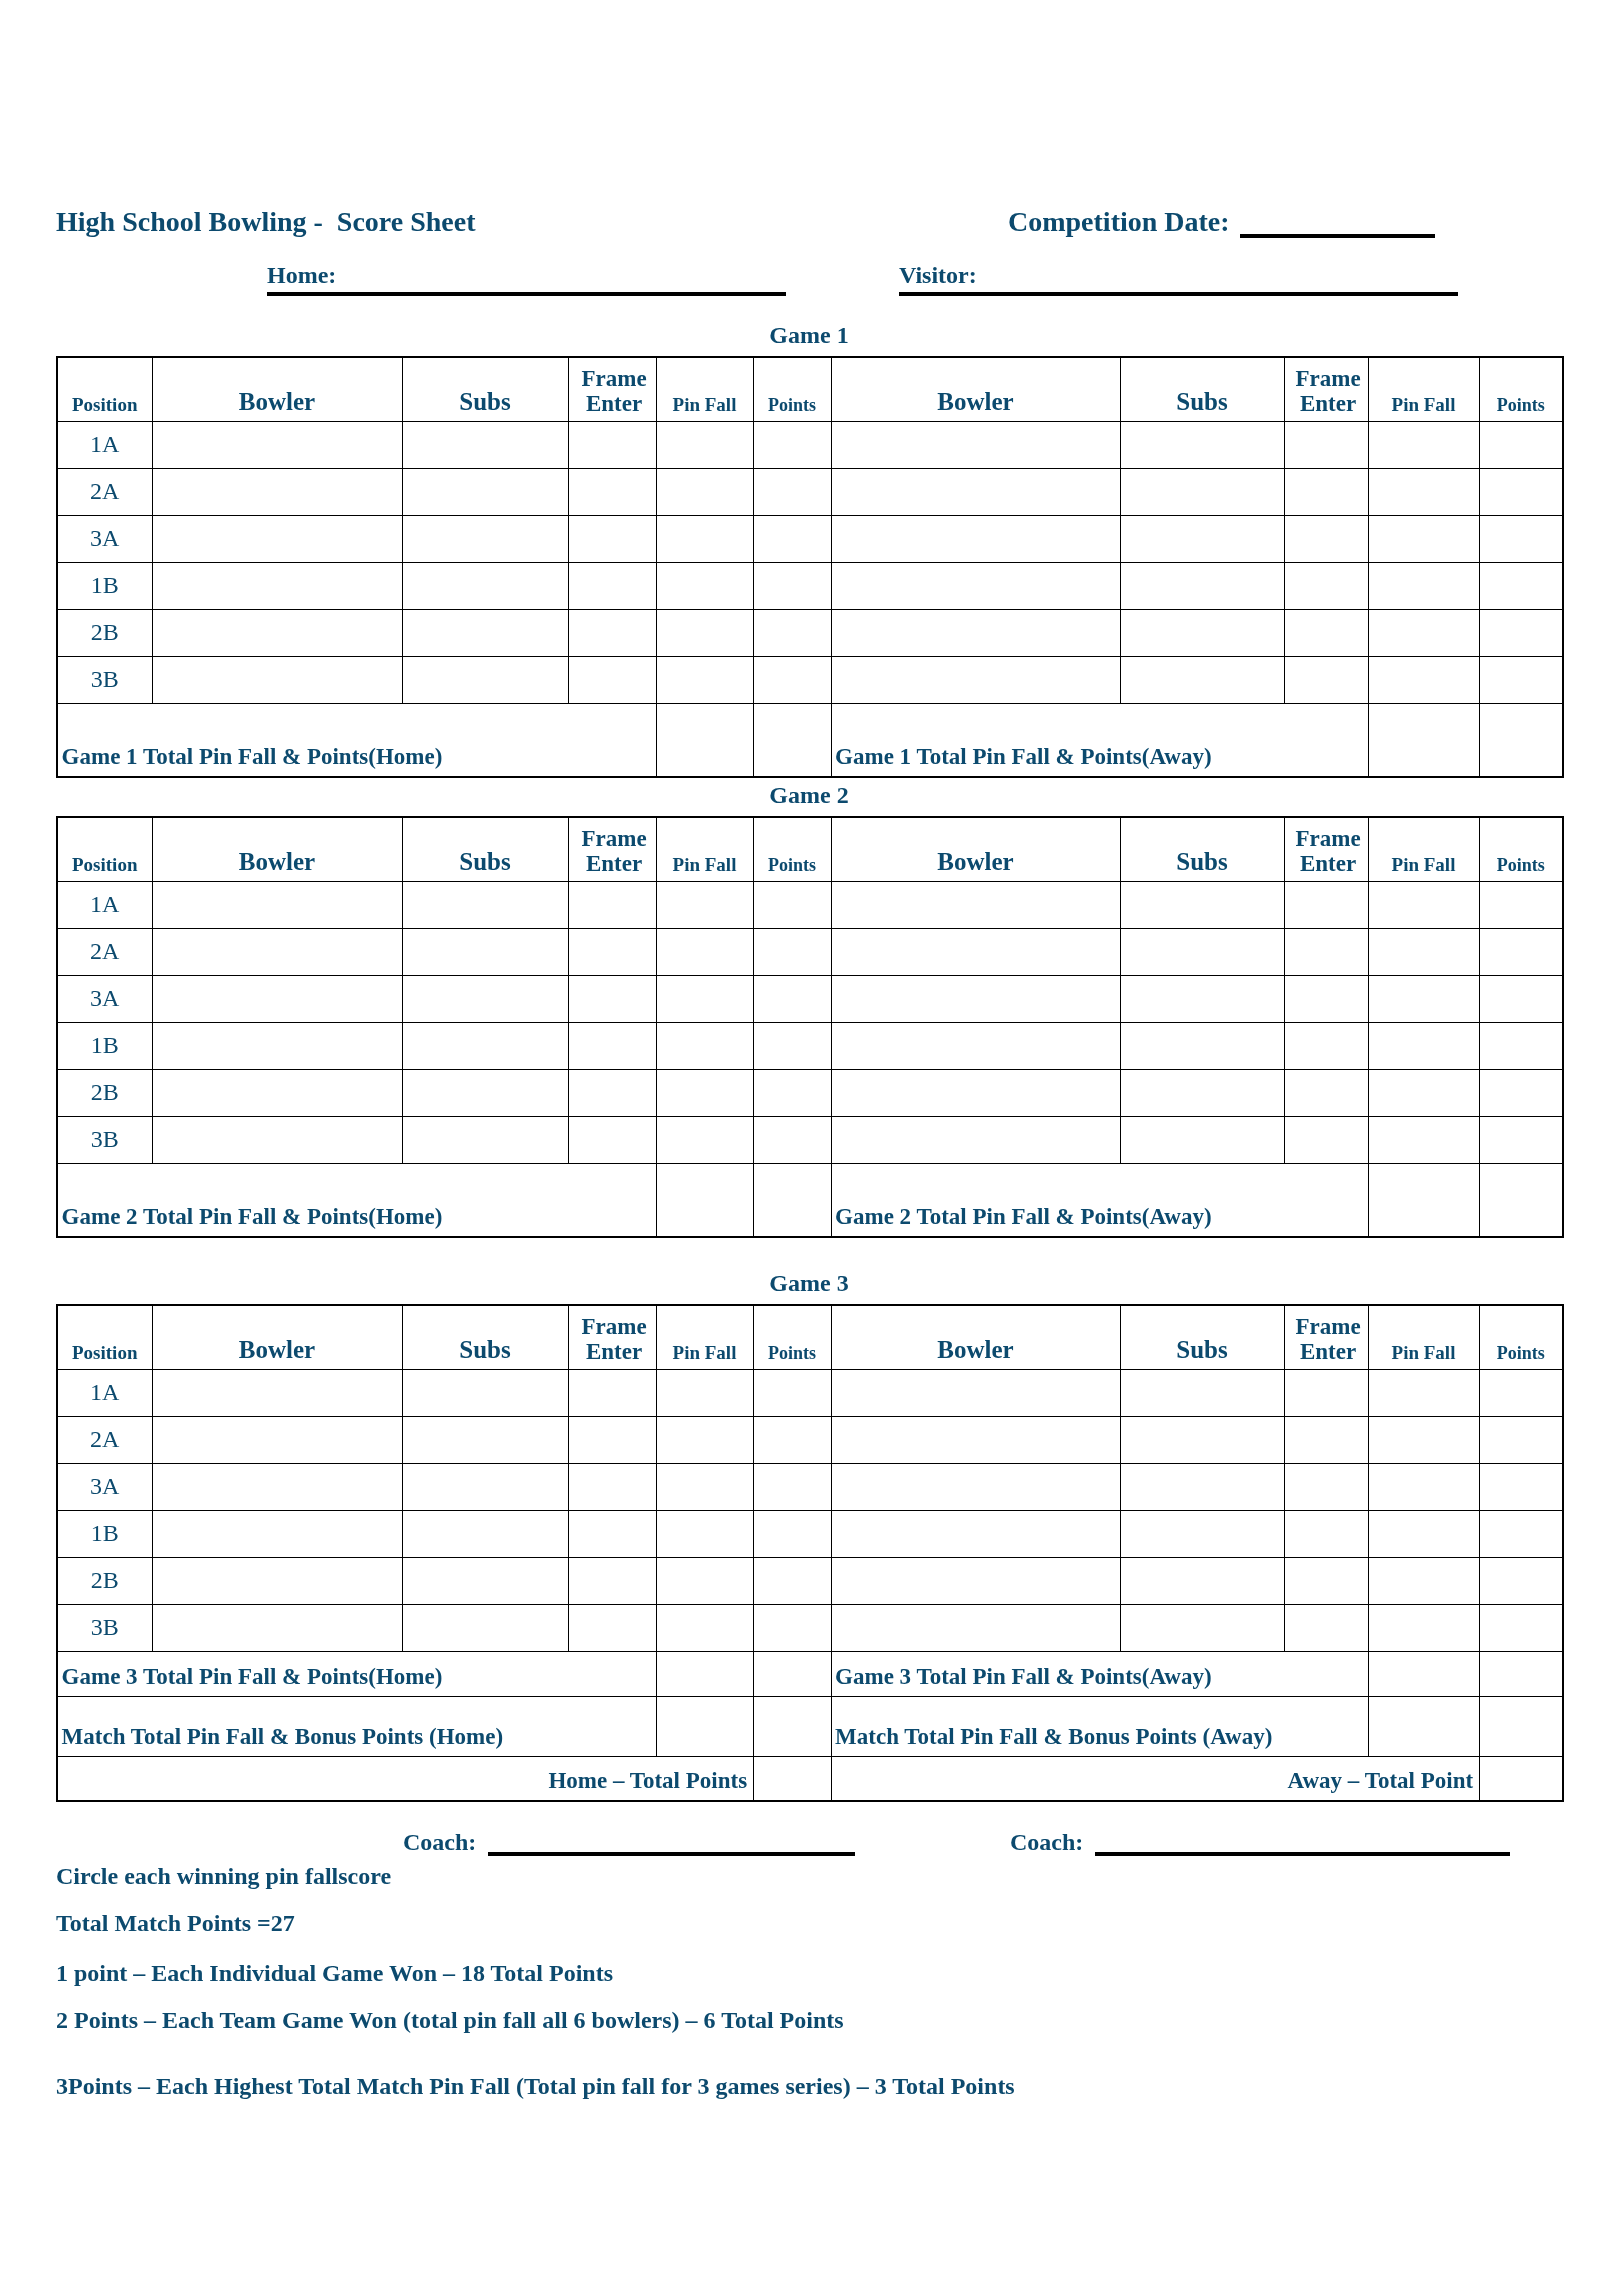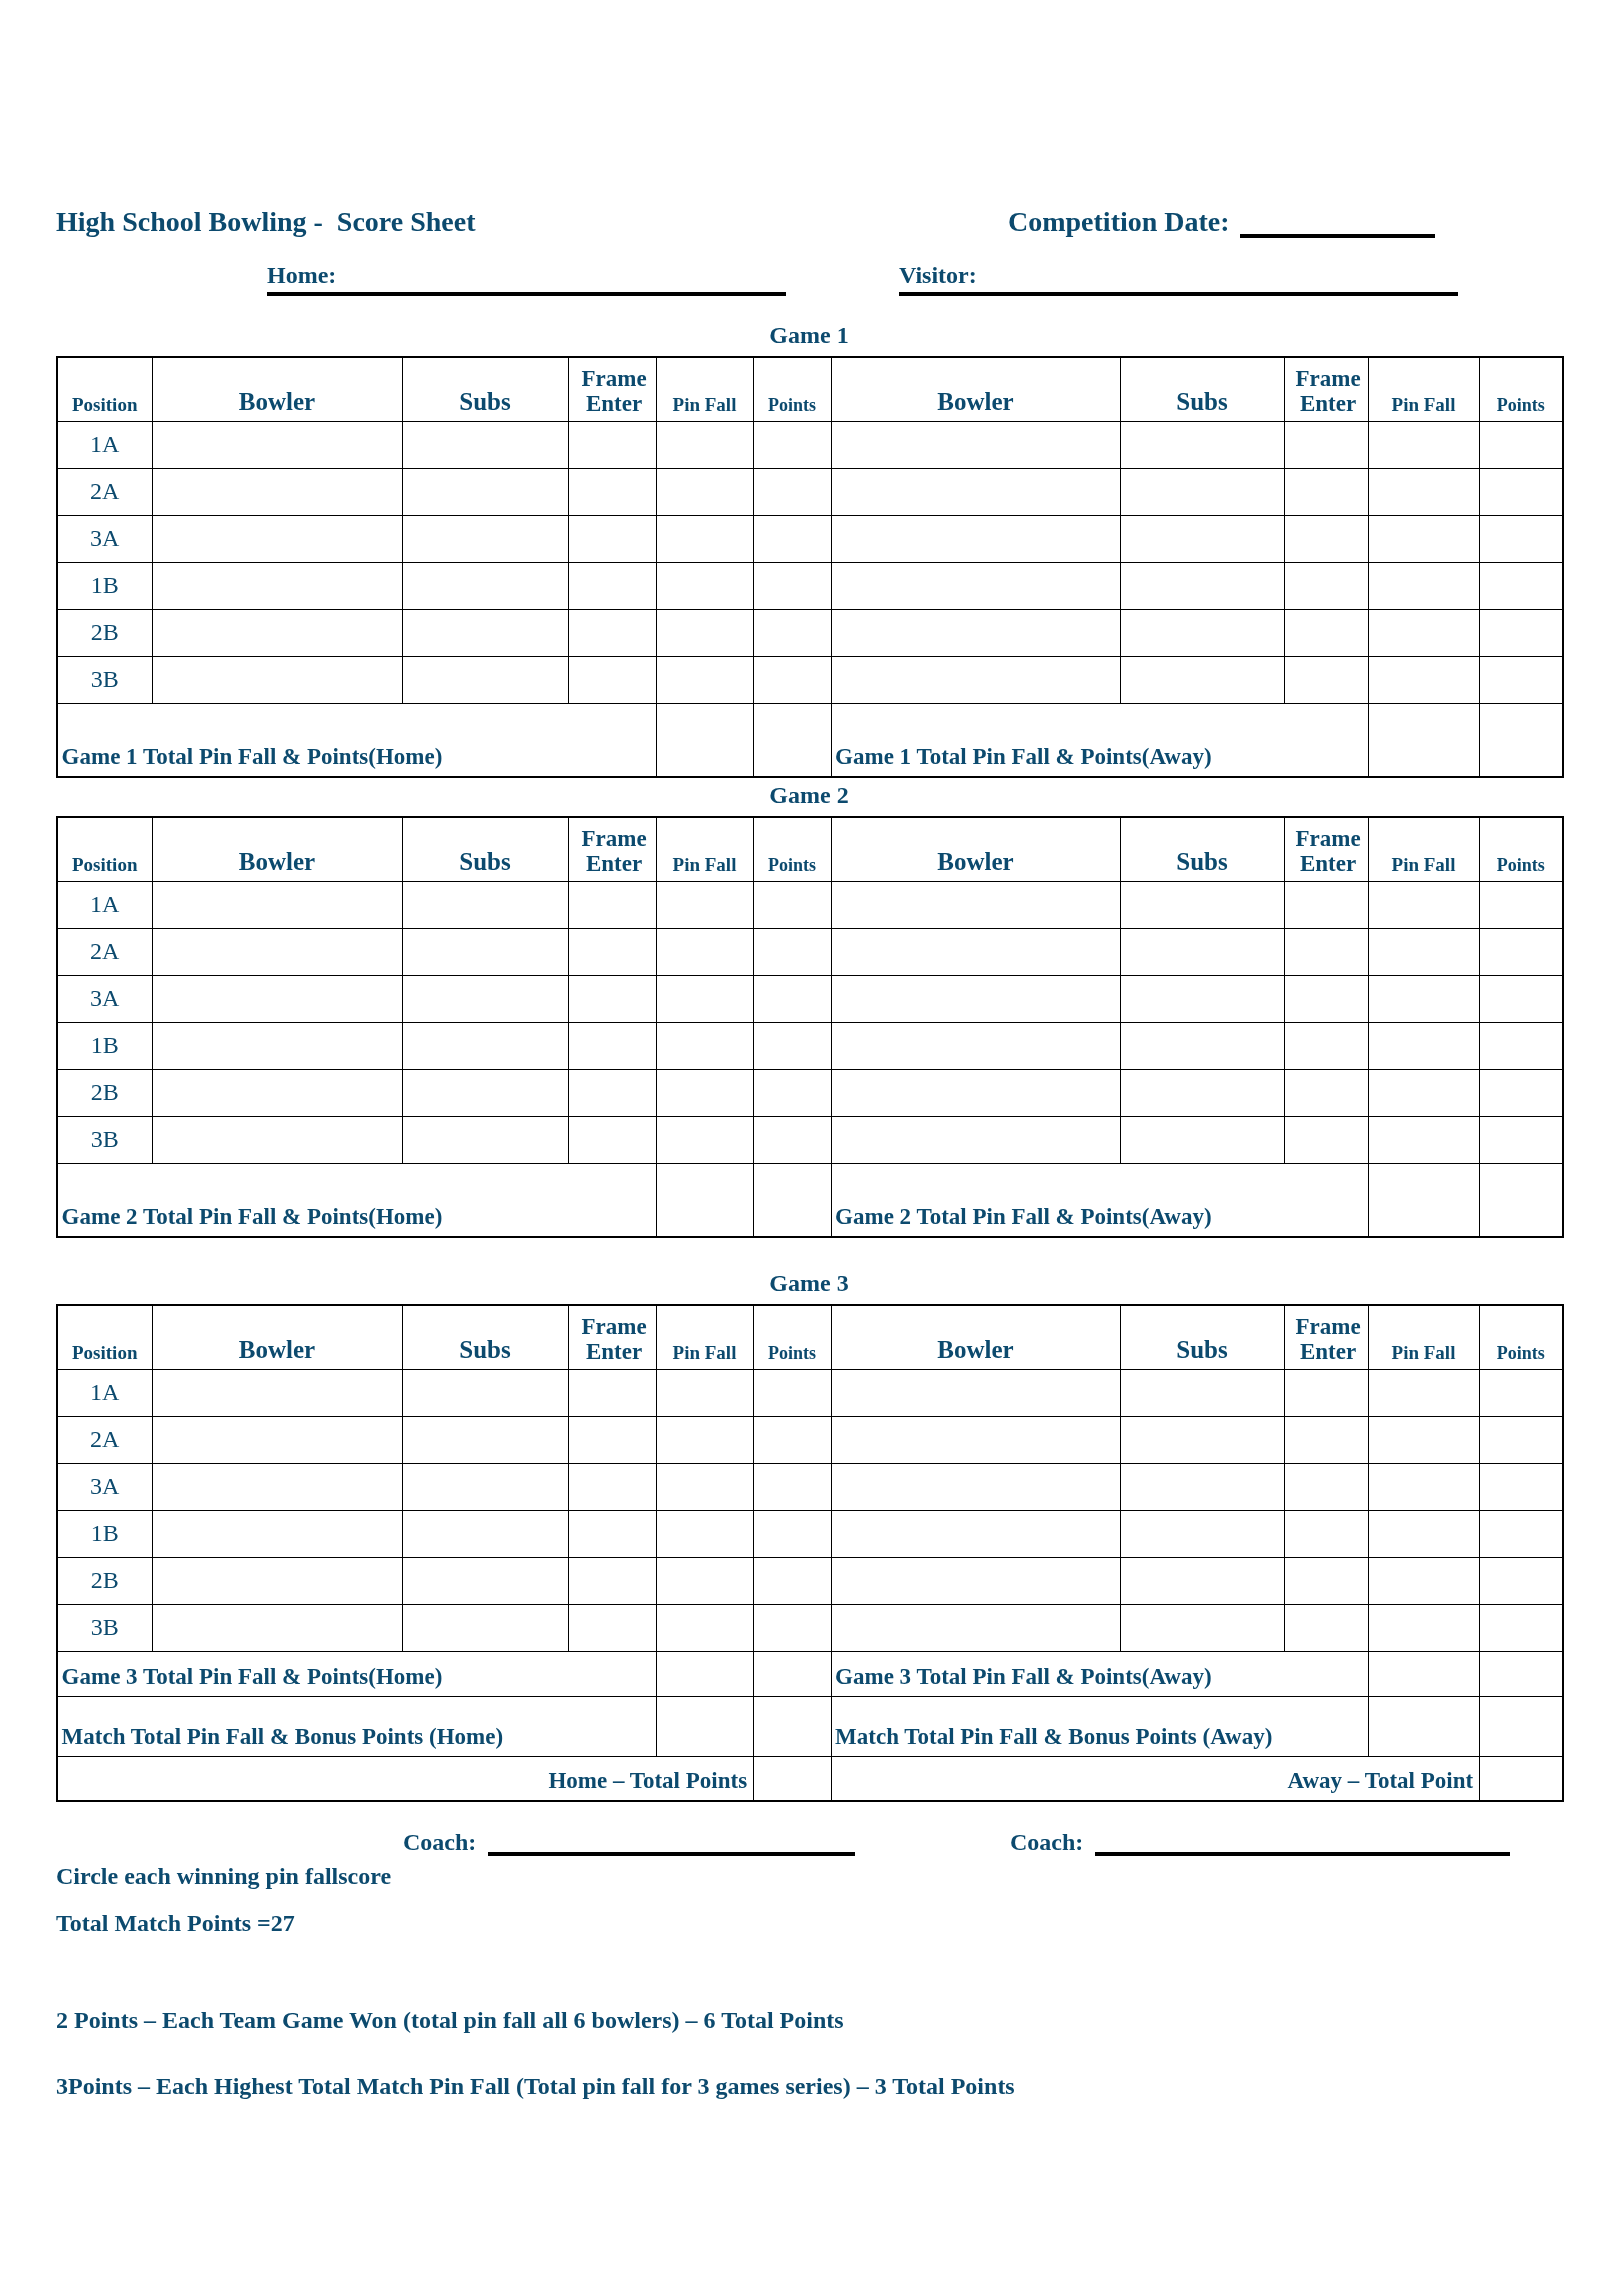"1 point – Each Individual" div.note { html: none -> <div>1 point – Each Individual Game Won – 18 Total Points</div> }
